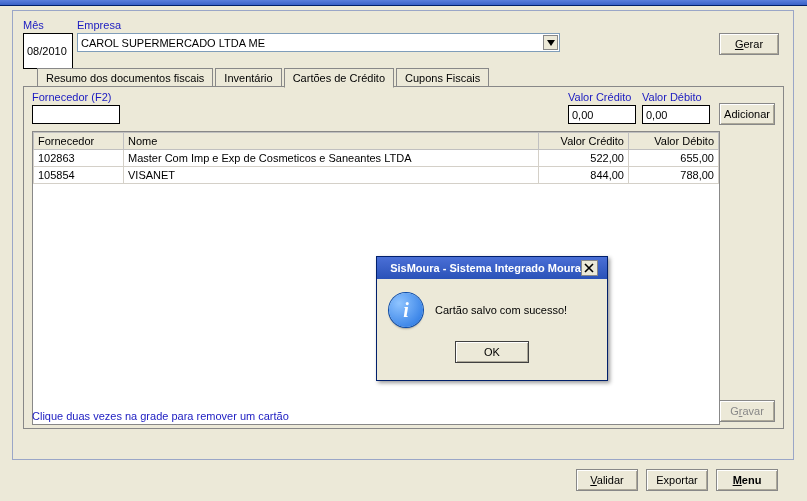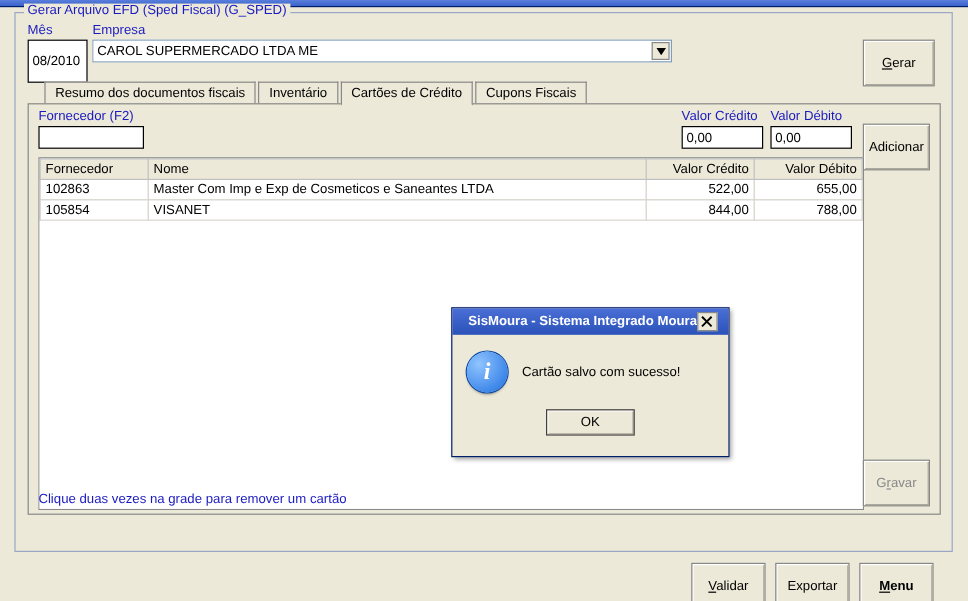"Gerar Arquivo EFD (Sped Fiscal)" div.fieldset-legend { html: <div>Gerar Arquivo EFD (Sped Fiscal) (G_SPED)</div> -> none }
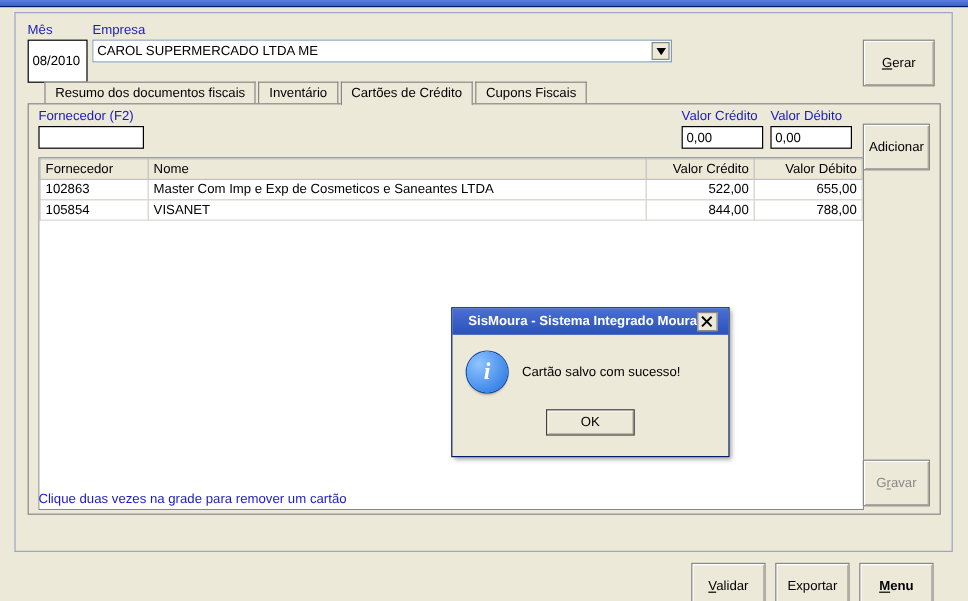"Gerar" .btn { height: 39px -> 22px }
